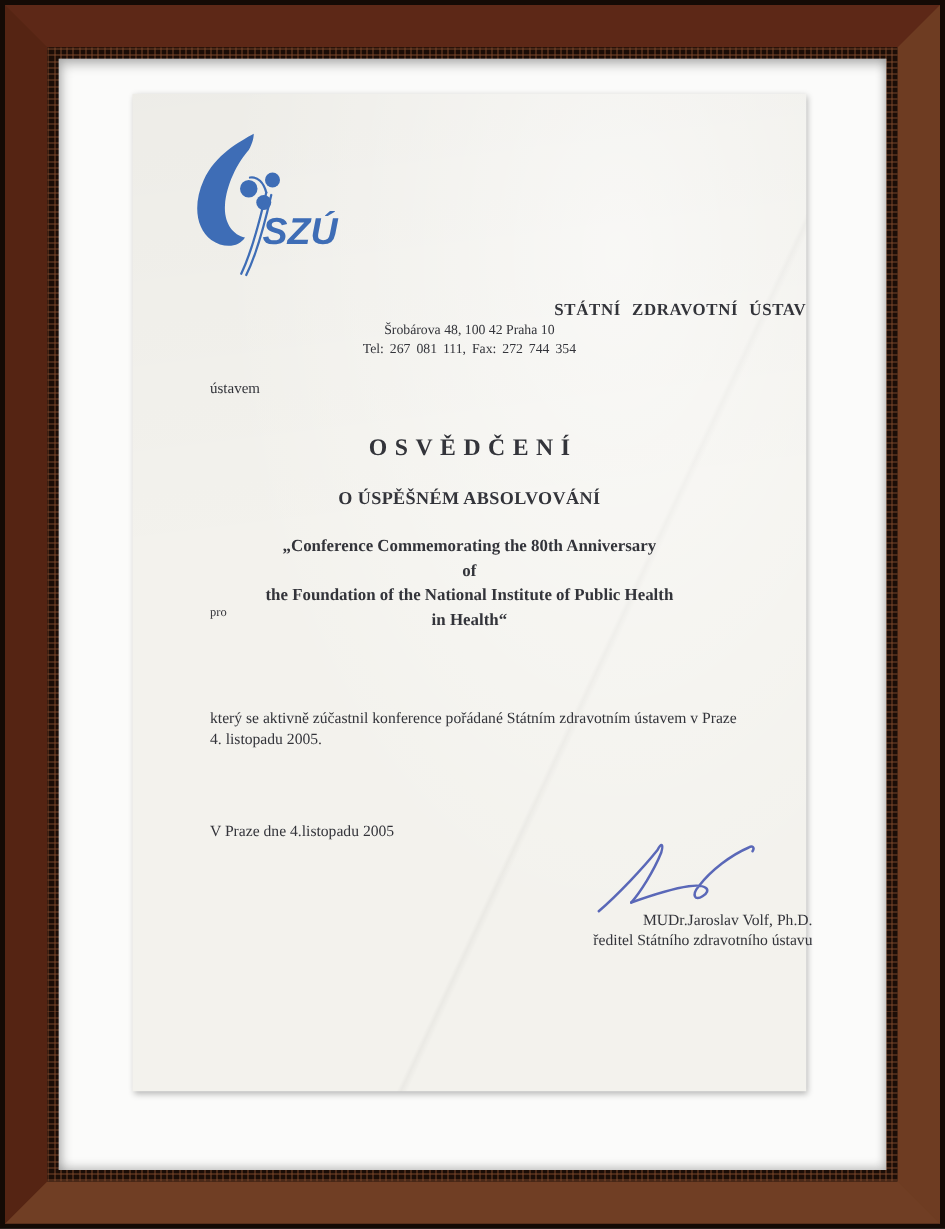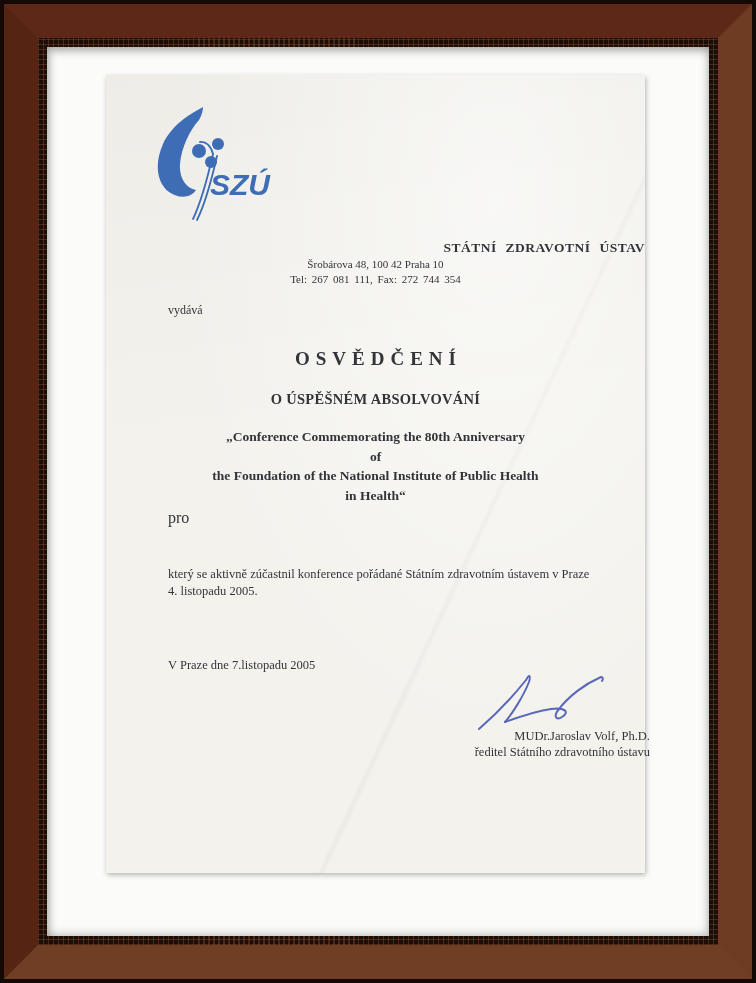"vydává" div.abs { text: vydává -> ústavem }
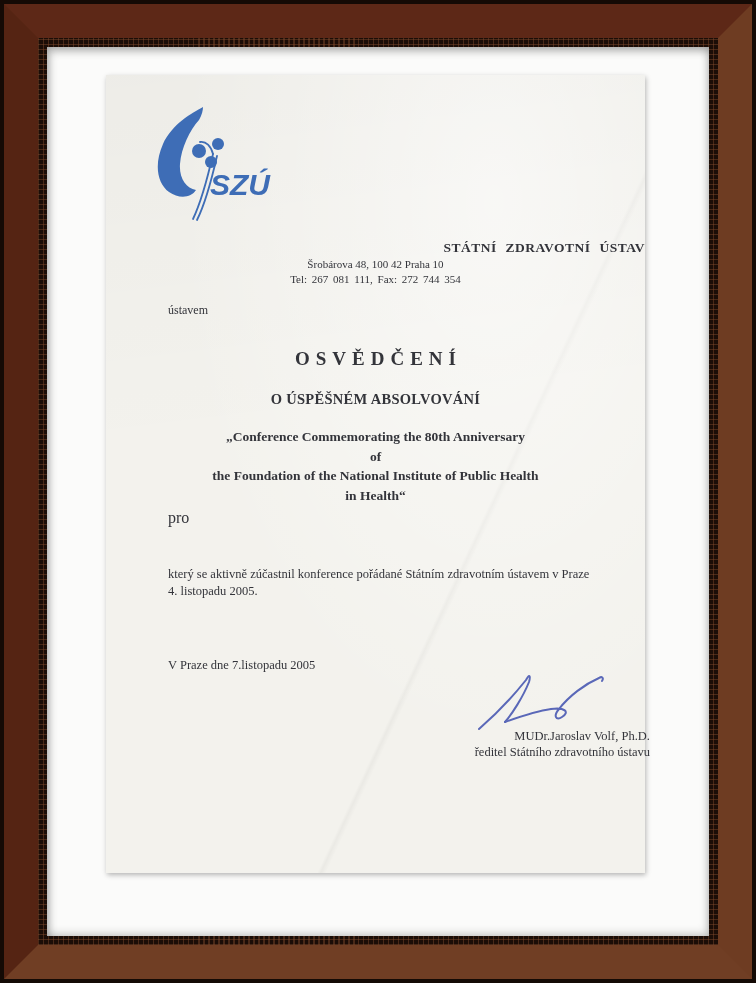"pro" .pro { font-size: 16px -> 10px; top: 434px -> 410px }
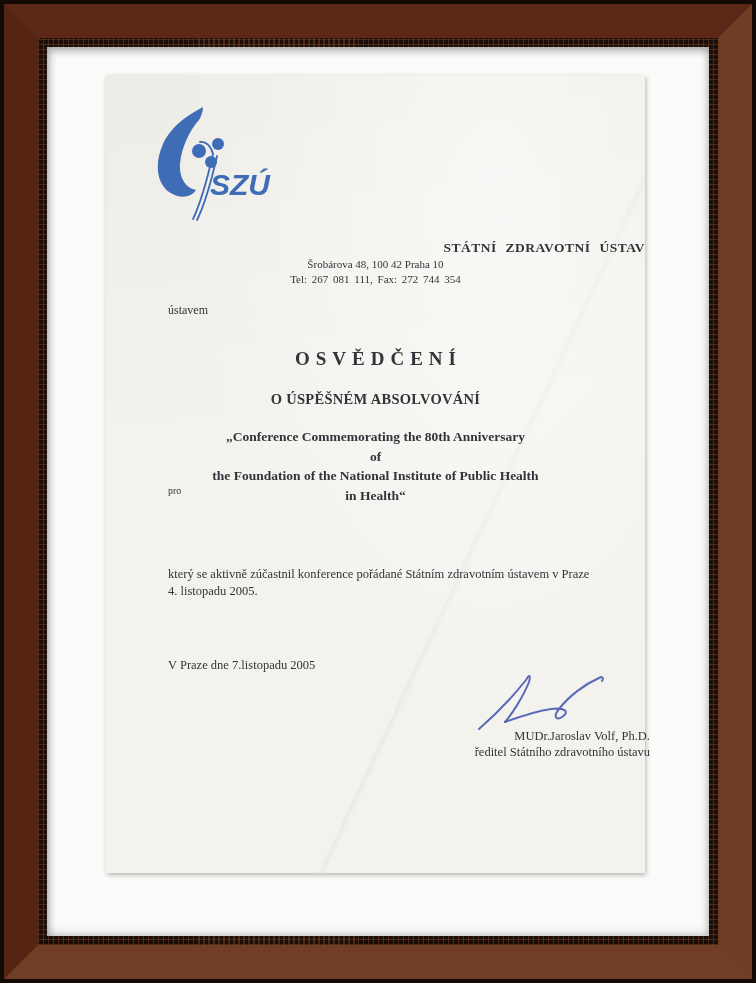"V Praze dne 7.listopadu 2005" div.abs { text: 7.listopadu -> 4.listopadu }
